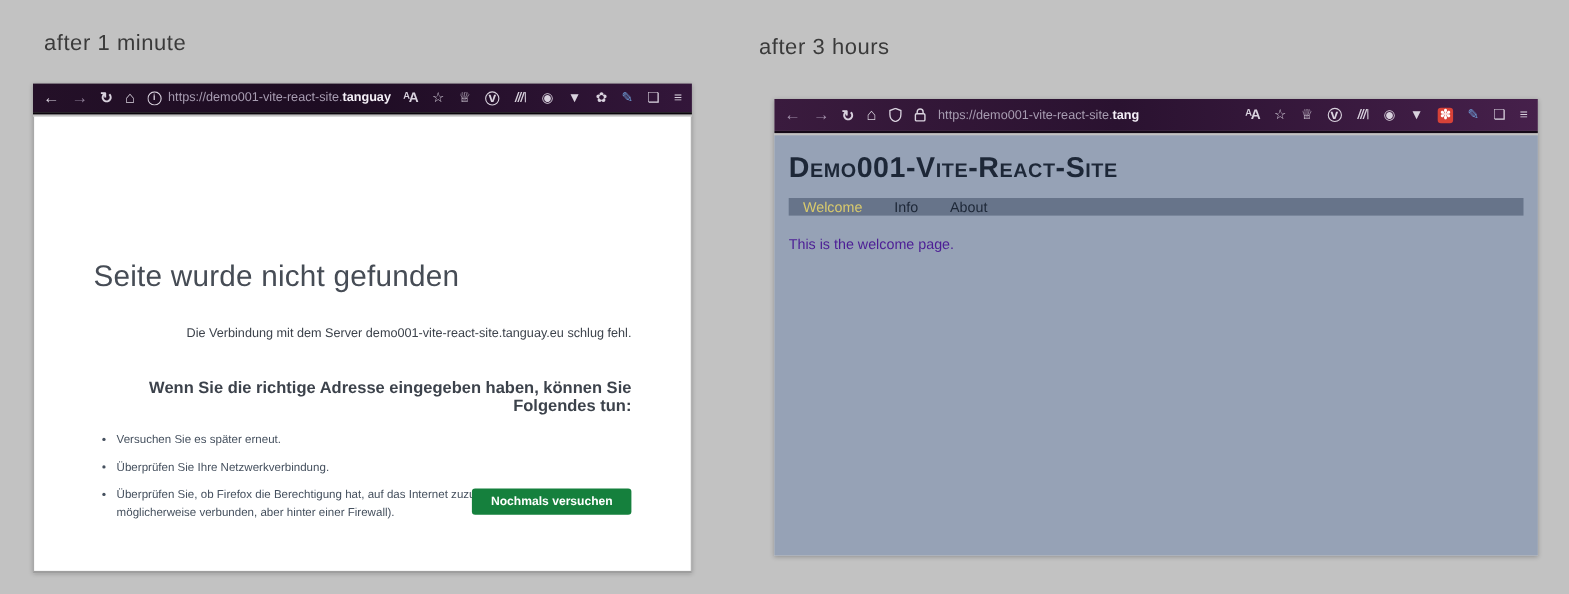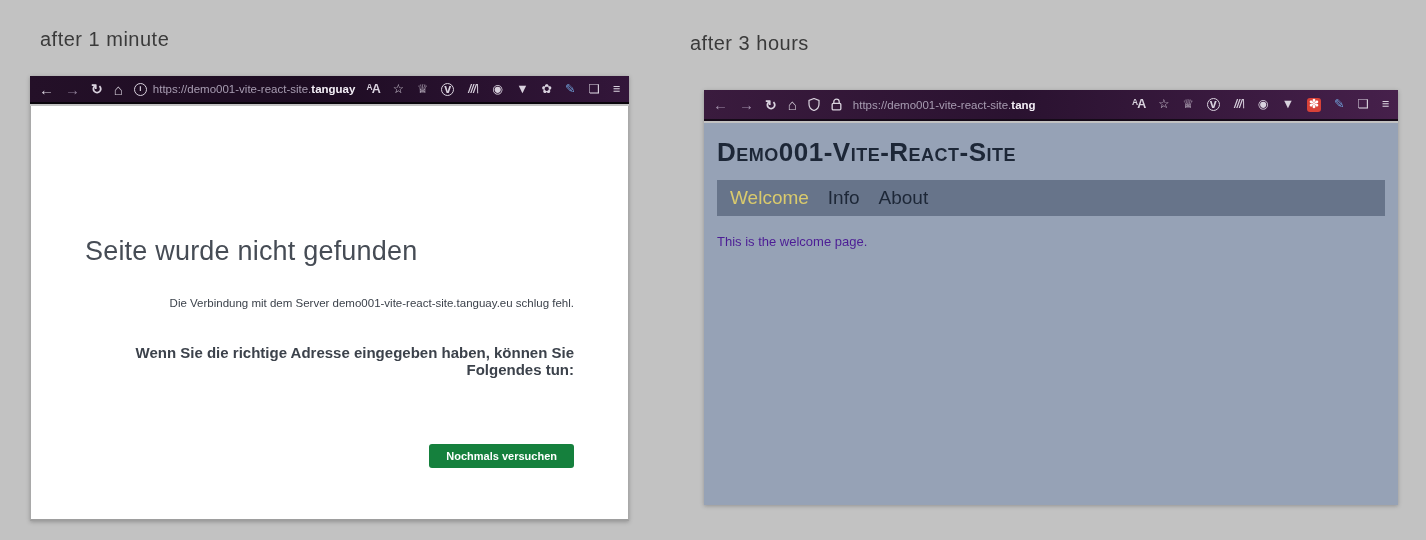"Welcome" .site-nav { font-size: 19px -> 13px; gap: 19px -> 29px; height: 36px -> 16px }
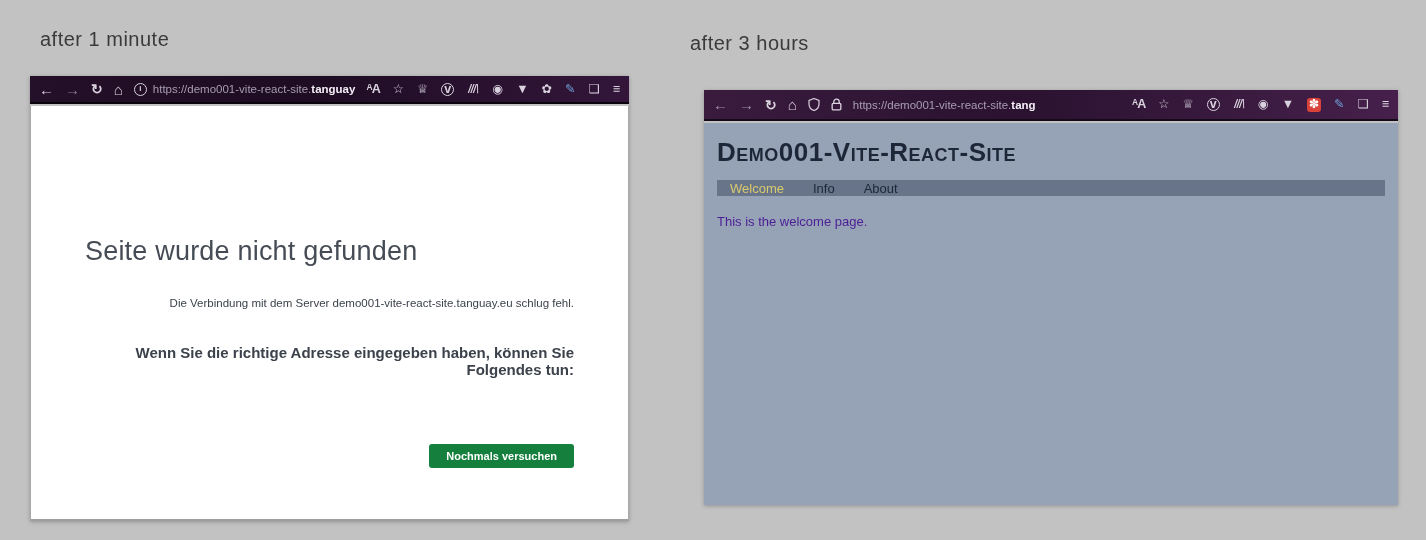"Versuchen Sie es später erneut." ul.error-list { html: none -> <ul> <li>Versuchen Sie es später erneut.</li> <li>Überprüfen Sie Ihre Netzwerkverbindung.</li> <li>Überprüfen Sie, ob Firefox die Berechtigung hat, auf das Internet zuzugreifen (Sie sind möglicherweise verbunden, aber hinter einer Firewall).</li> </ul> }
